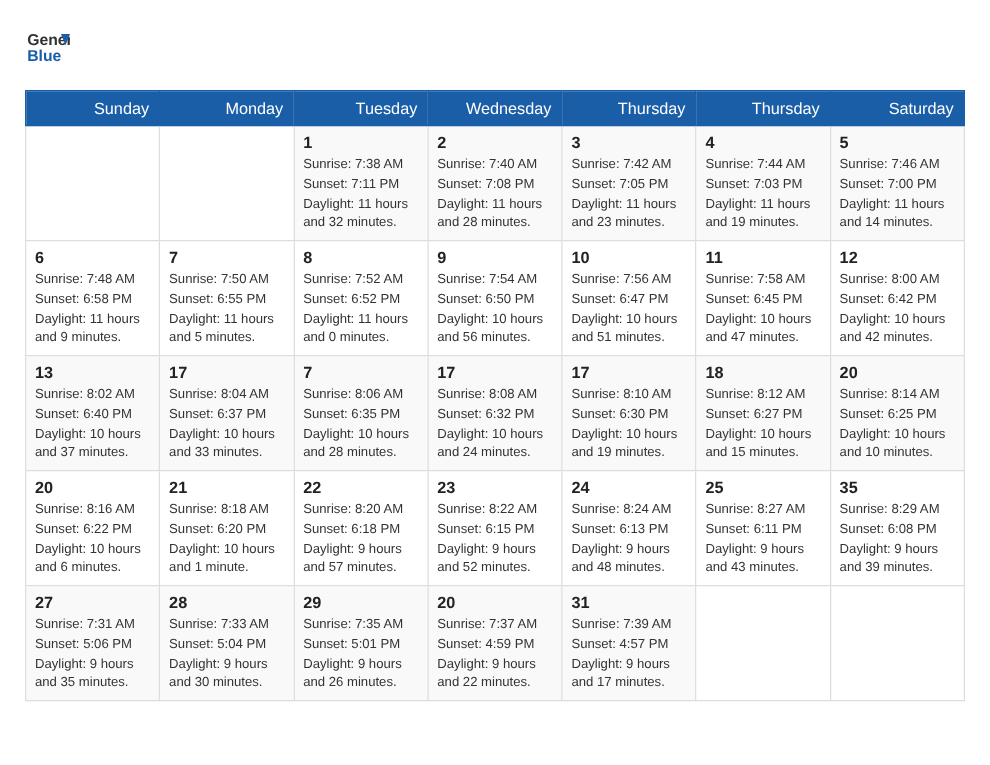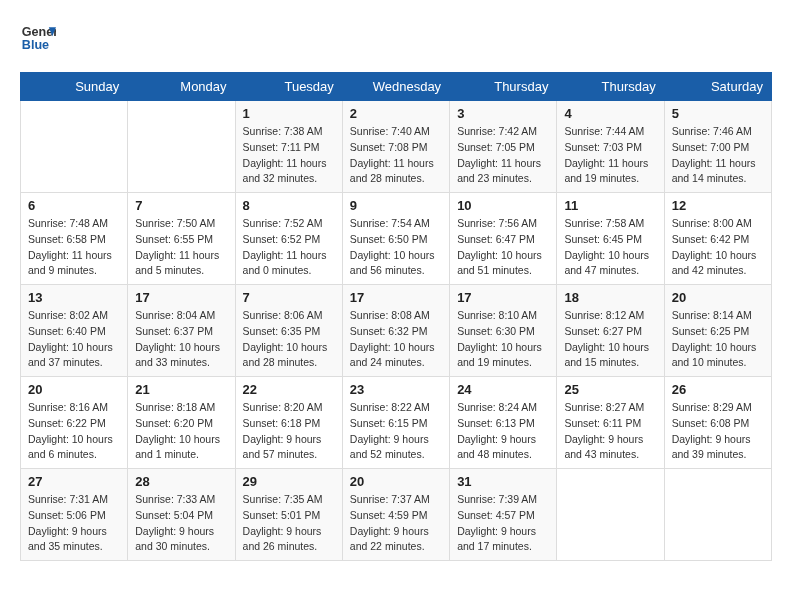"26" div.day-number { text: 26 -> 35 }
